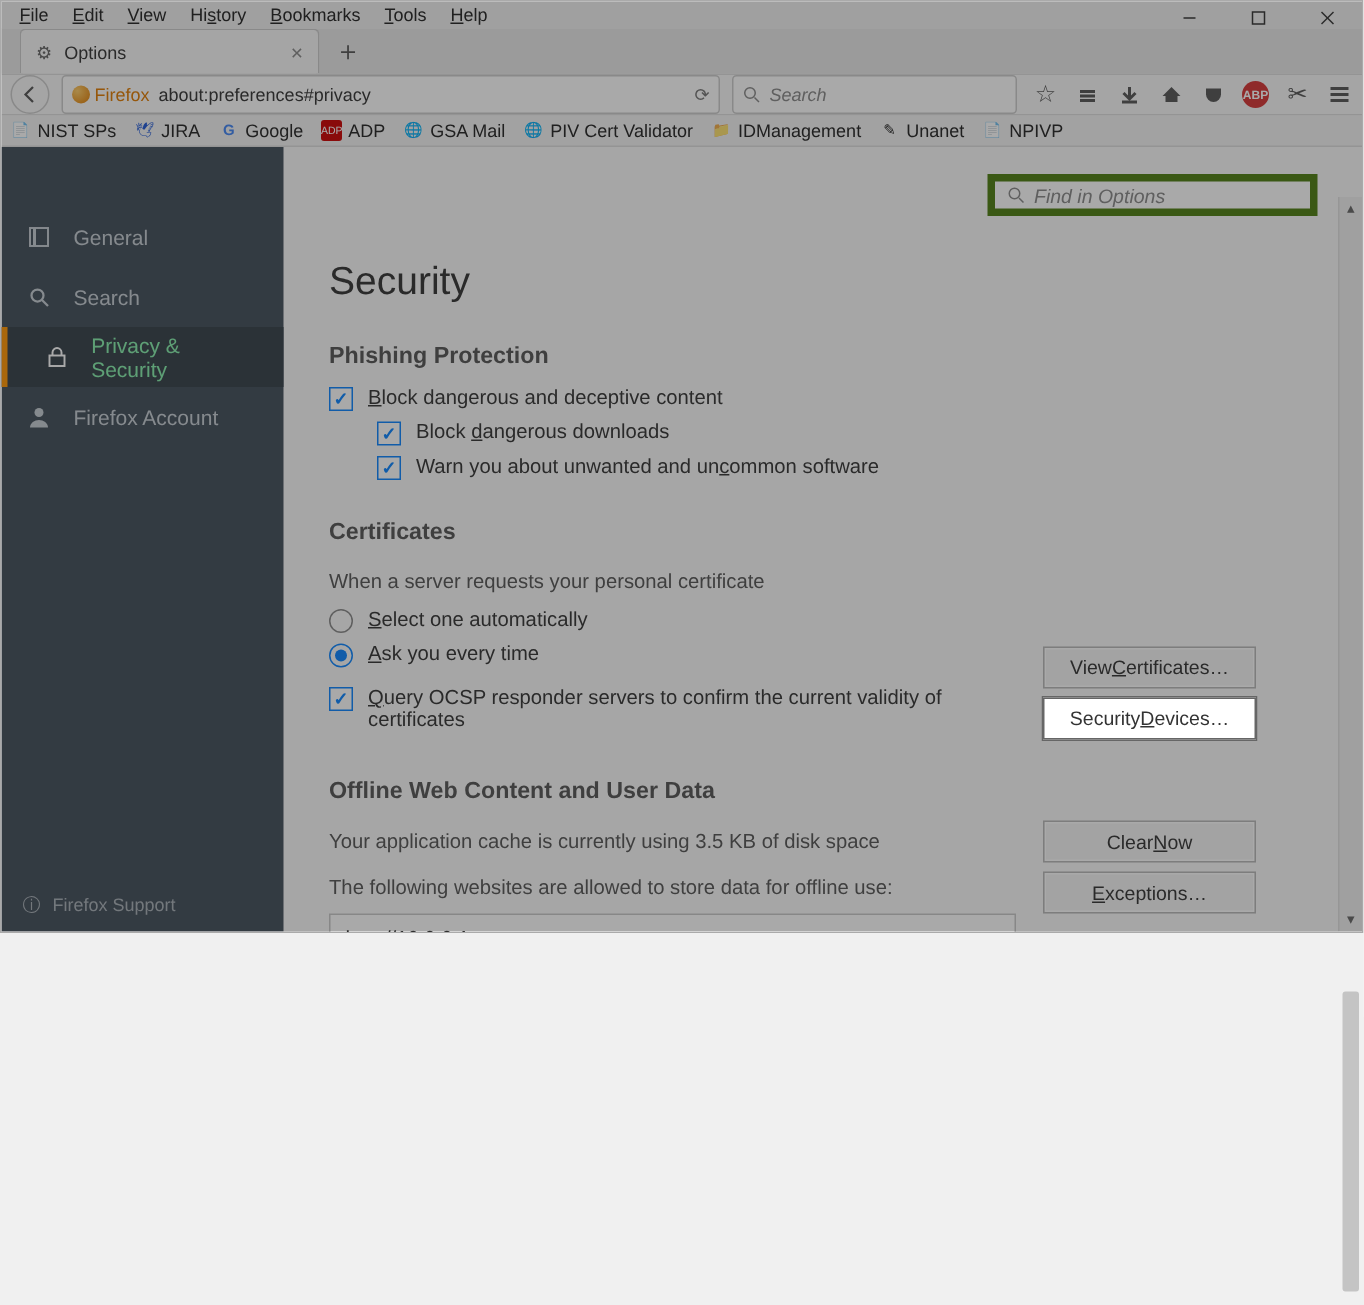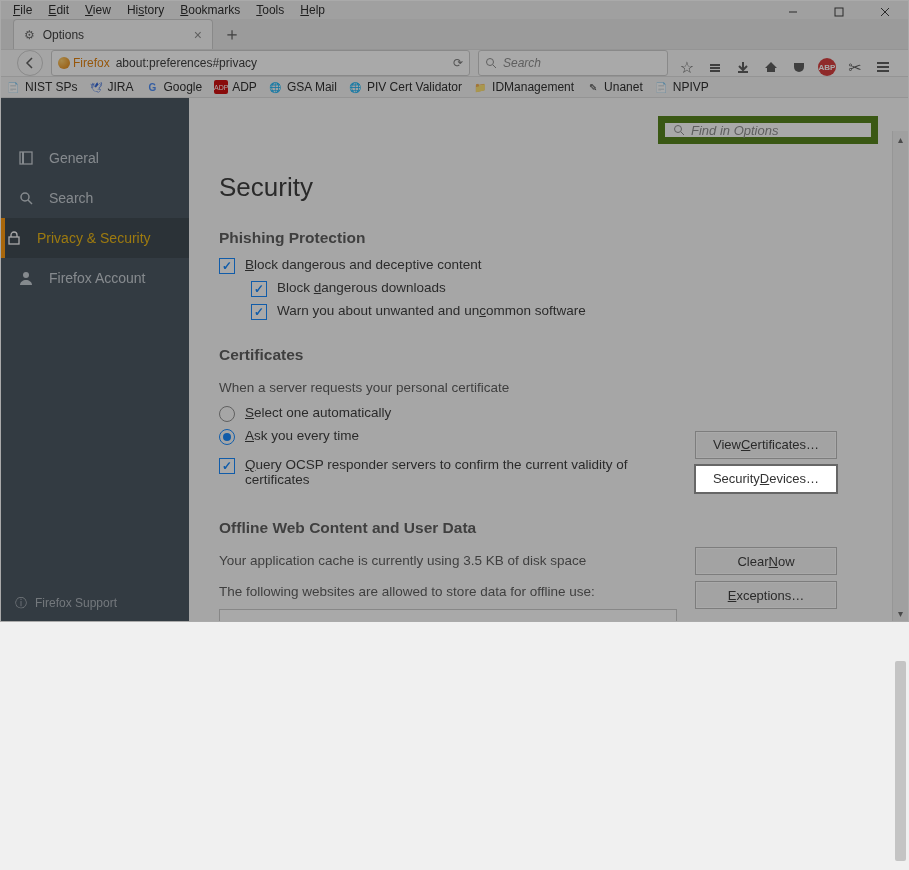"Firefox" .navbar { align-items: flex-end -> center; padding: 0 16px -> 0 6px }
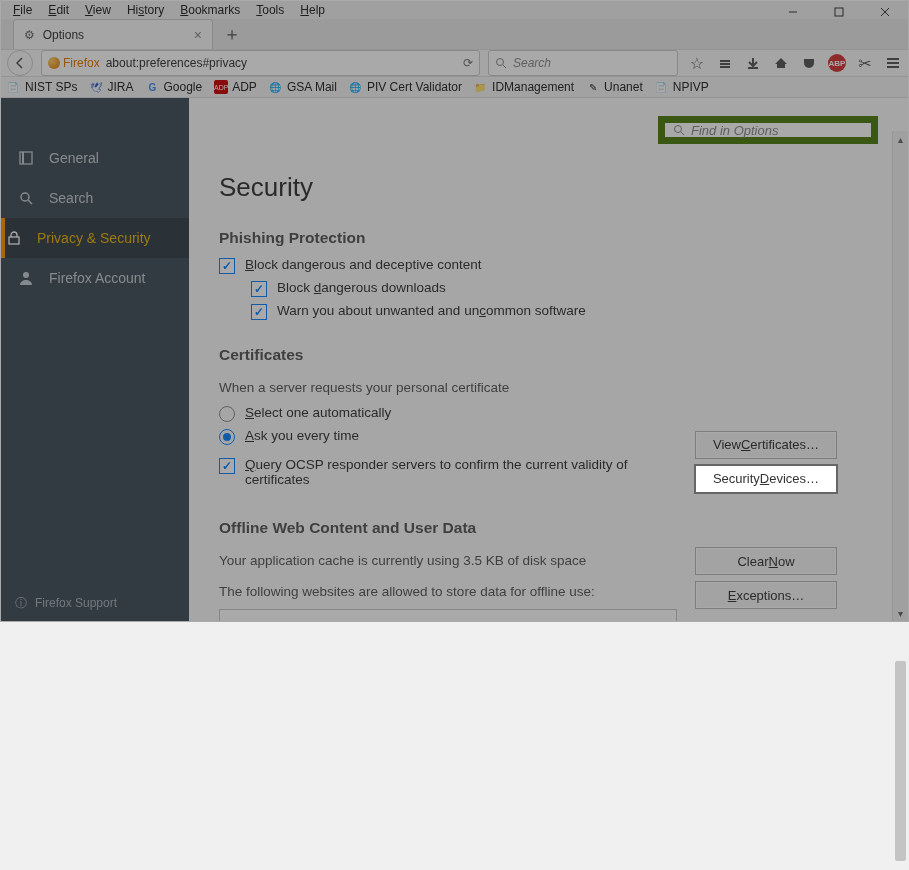"Find in Options" .findbox { border: 7px solid #4d7c0f -> 5px solid #4d7c0f }
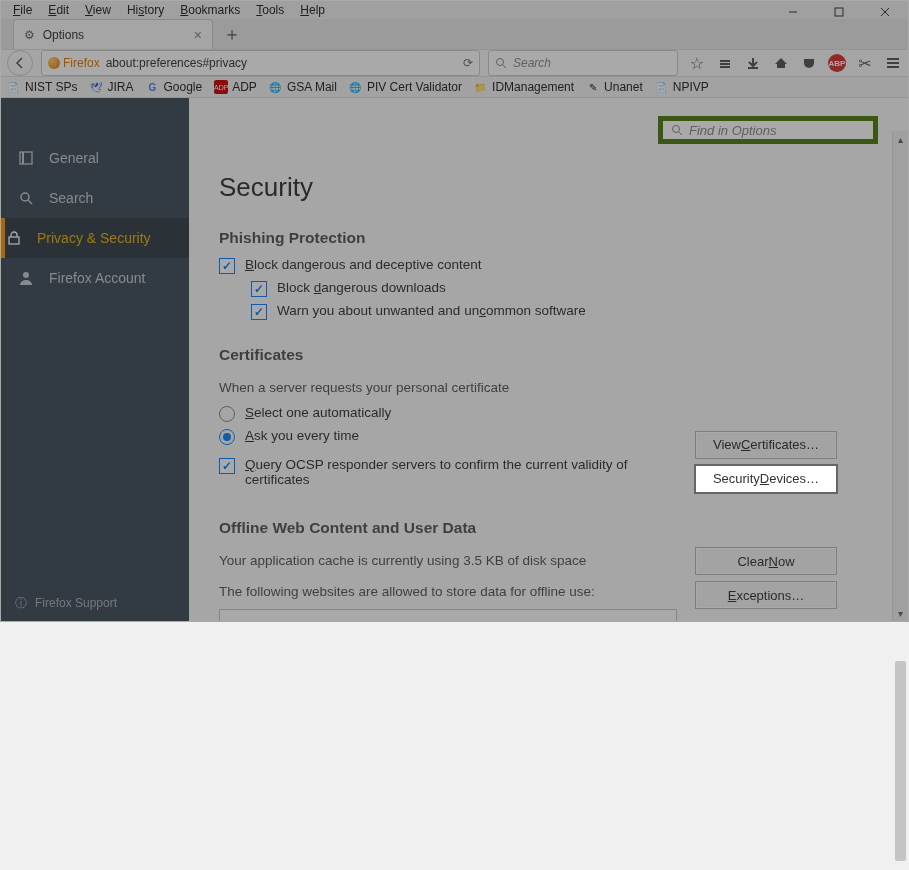"Privacy & Security" .sidebar .sitem.active { color: #eab308 -> #86efac; padding-left: 0 -> 24px }
